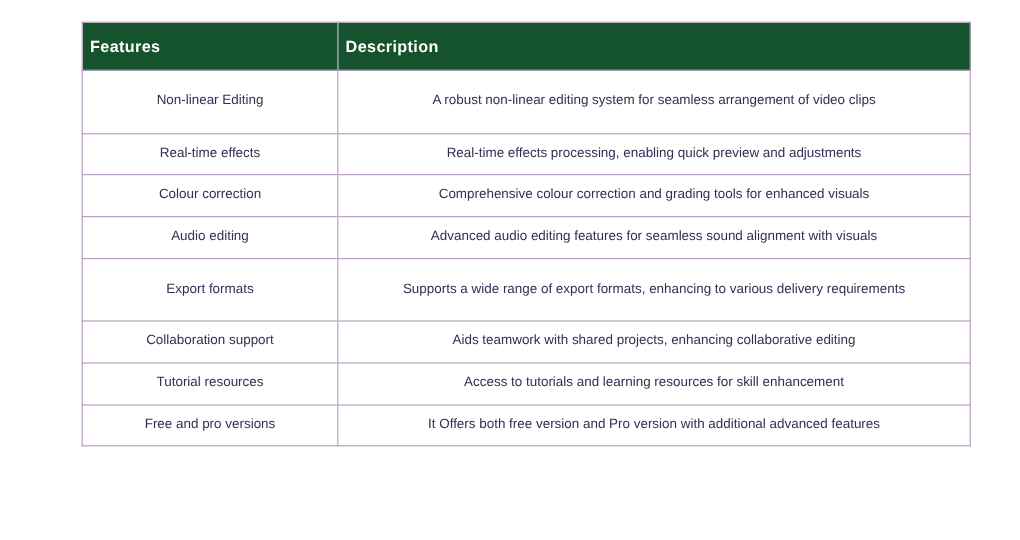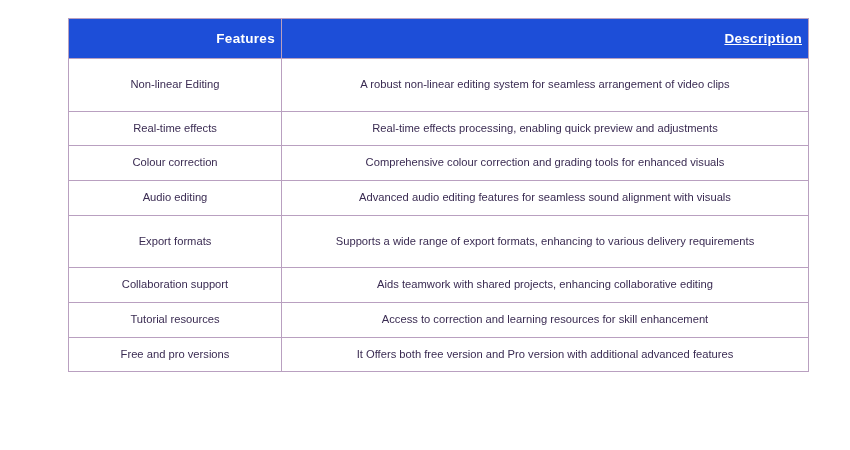"Features" thead th { background: #1d4ed8 -> #14532d; text-align: right -> left }
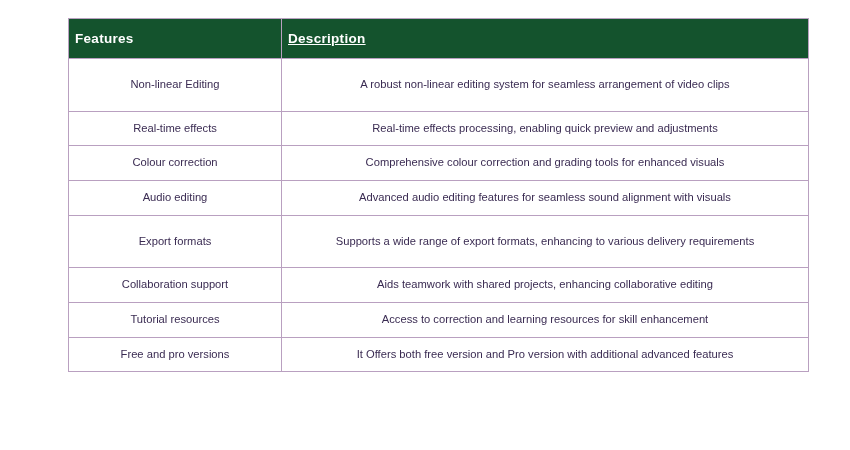"Description" thead th.col-description { text-decoration: underline -> none }
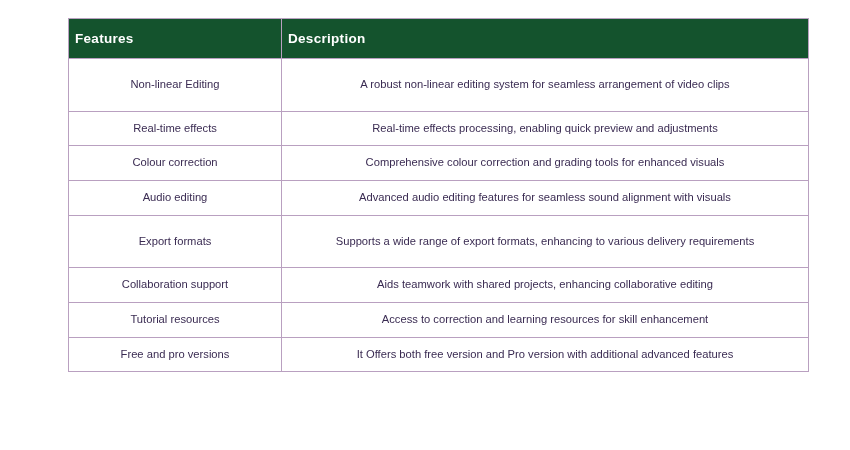"Access to correction and learning" td.cell-desc { text: correction -> tutorials }
